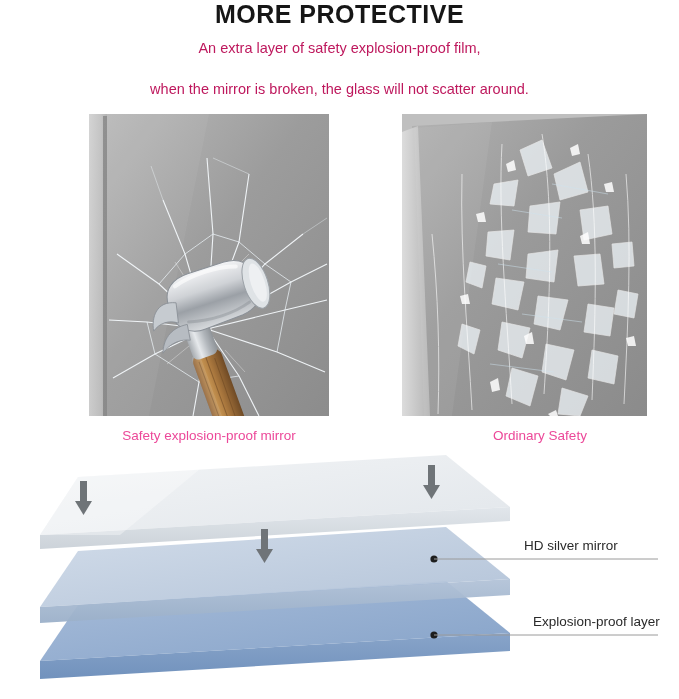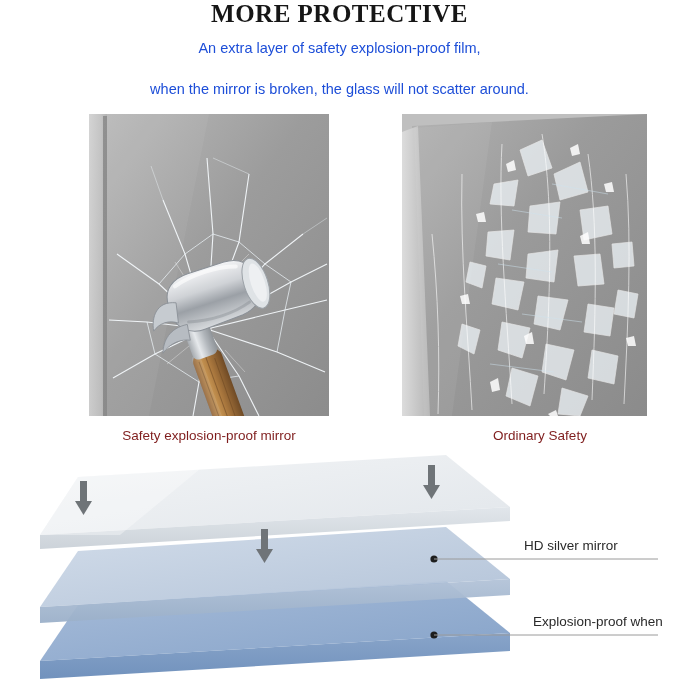"MORE PROTECTIVE" .headline { font-family: Liberation Serif, serif -> none }
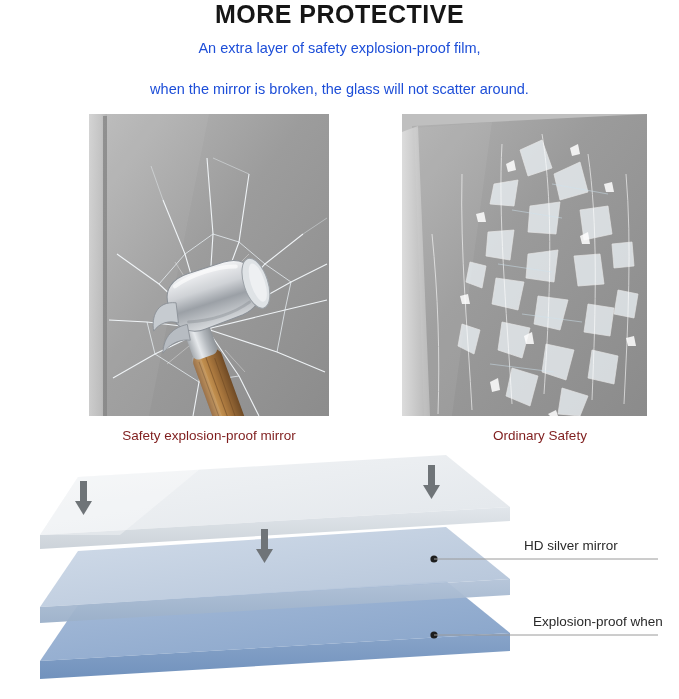"An extra layer of safety" .subline { color: #1d4ed8 -> #be185d }
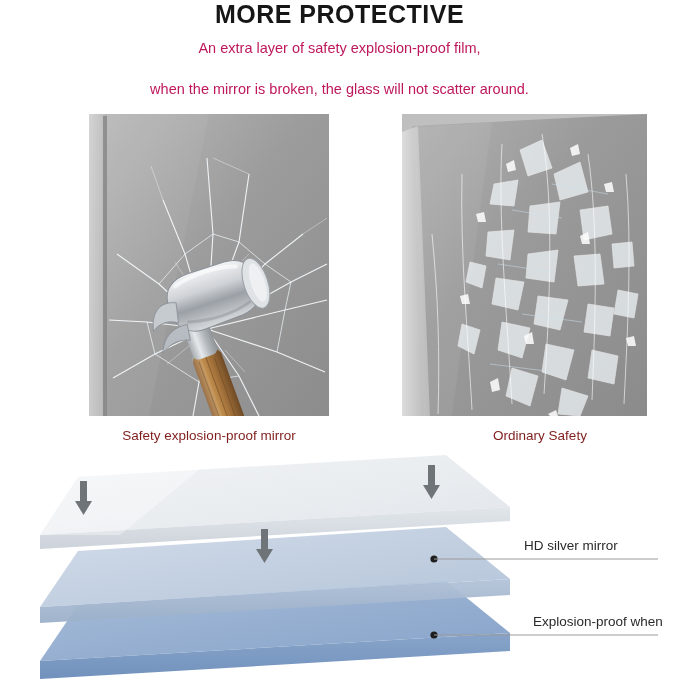"Safety explosion-proof mirror" .caption { color: #7f1d1d -> #ec4899 }
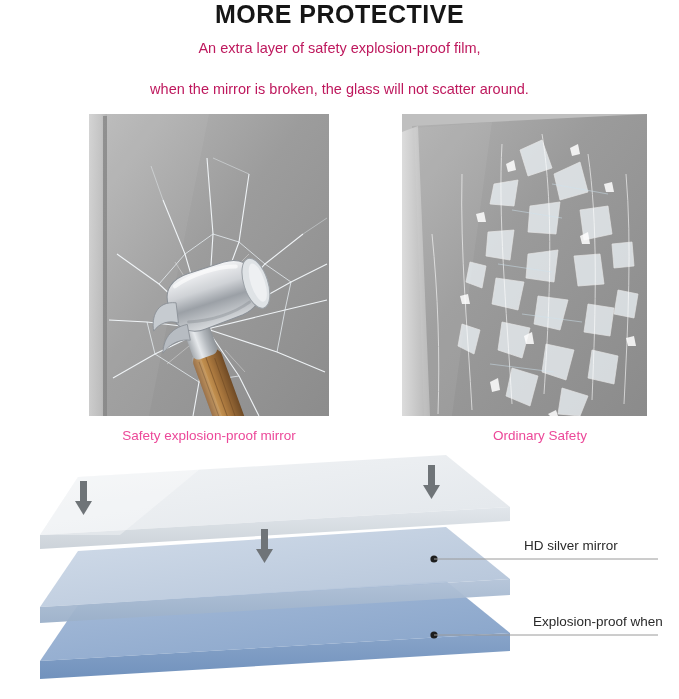"Explosion-proof when" div.leader-label { text: when -> layer }
